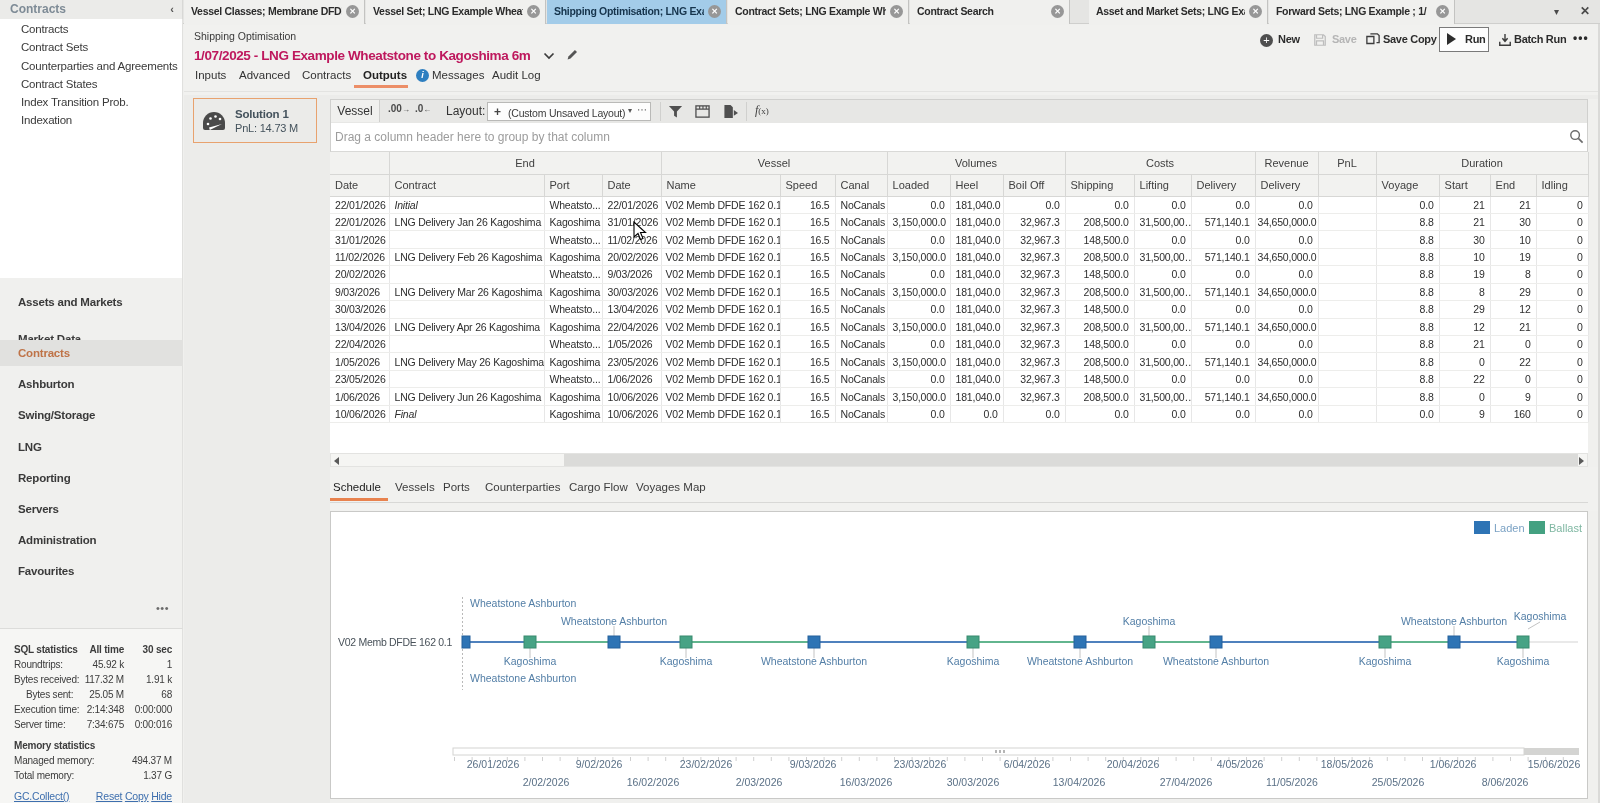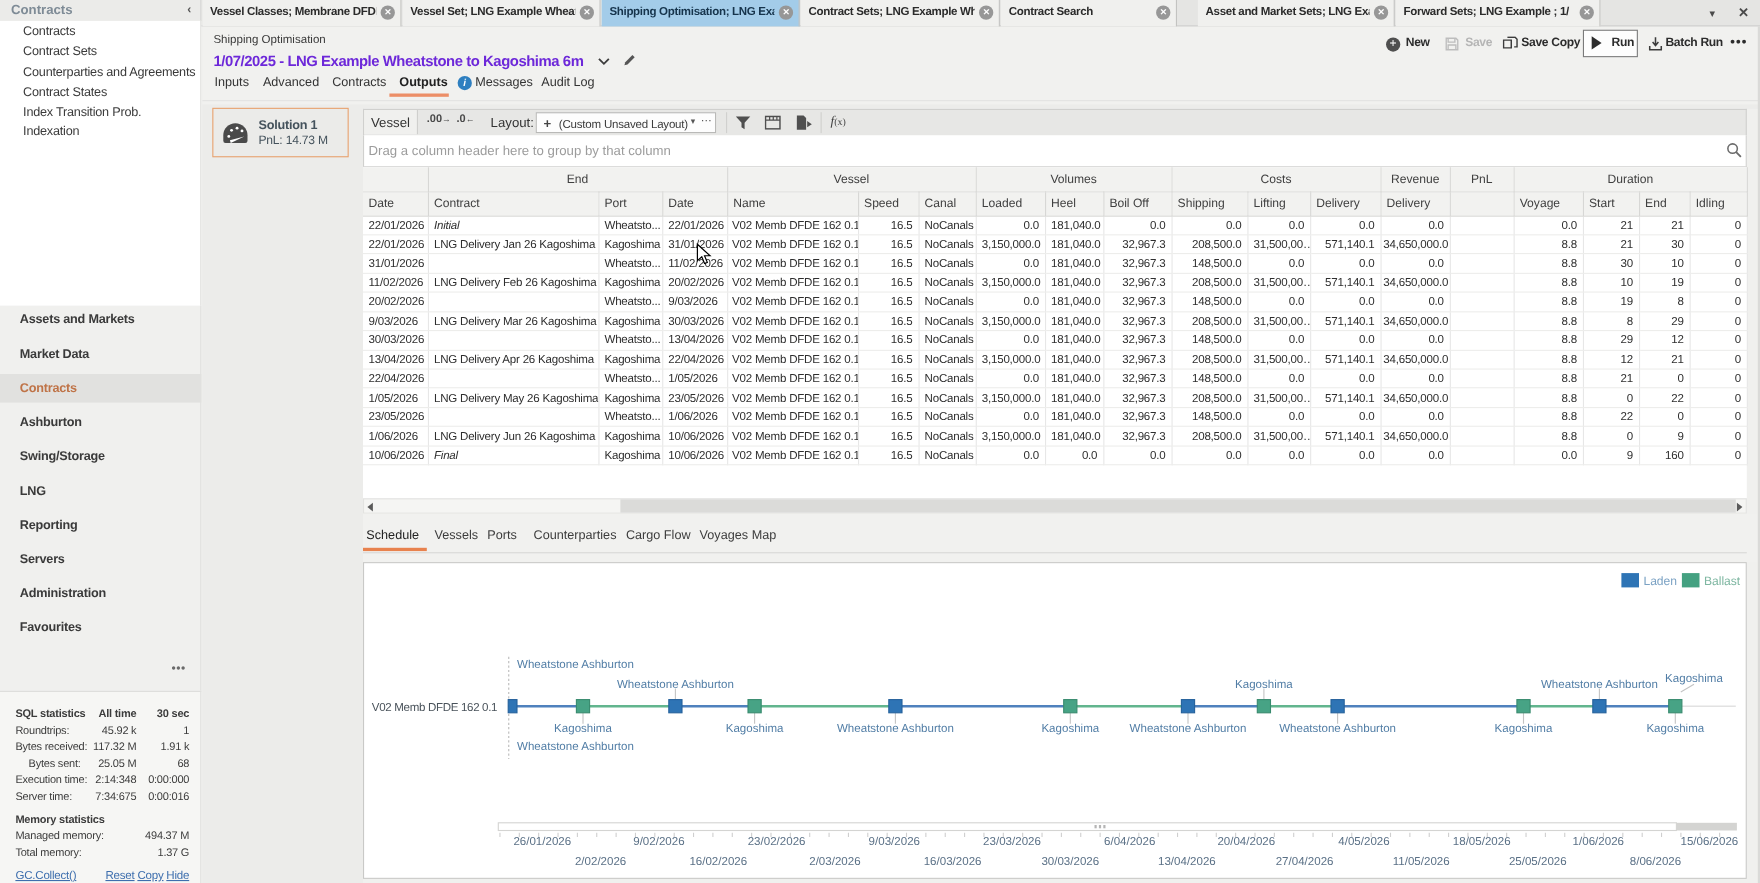"1/07/2025 - LNG Example Wheatstone" div.abs { color: #6d28d9 -> #be185d }
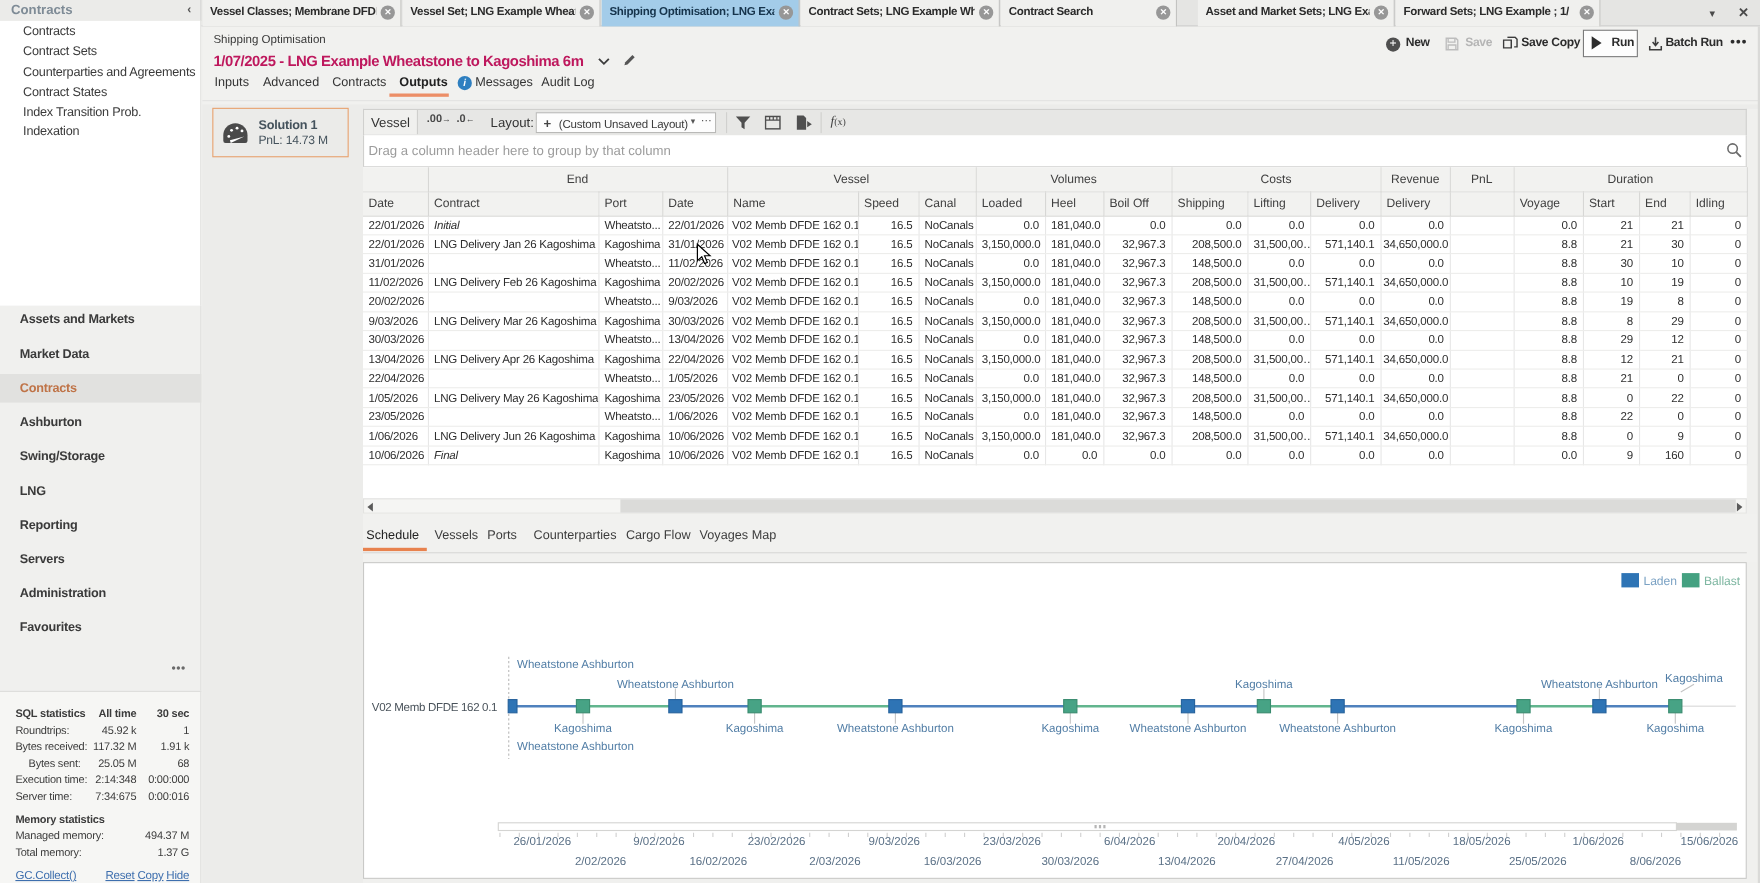"Assets and Markets" div.nav { top: 0px -> 11px }
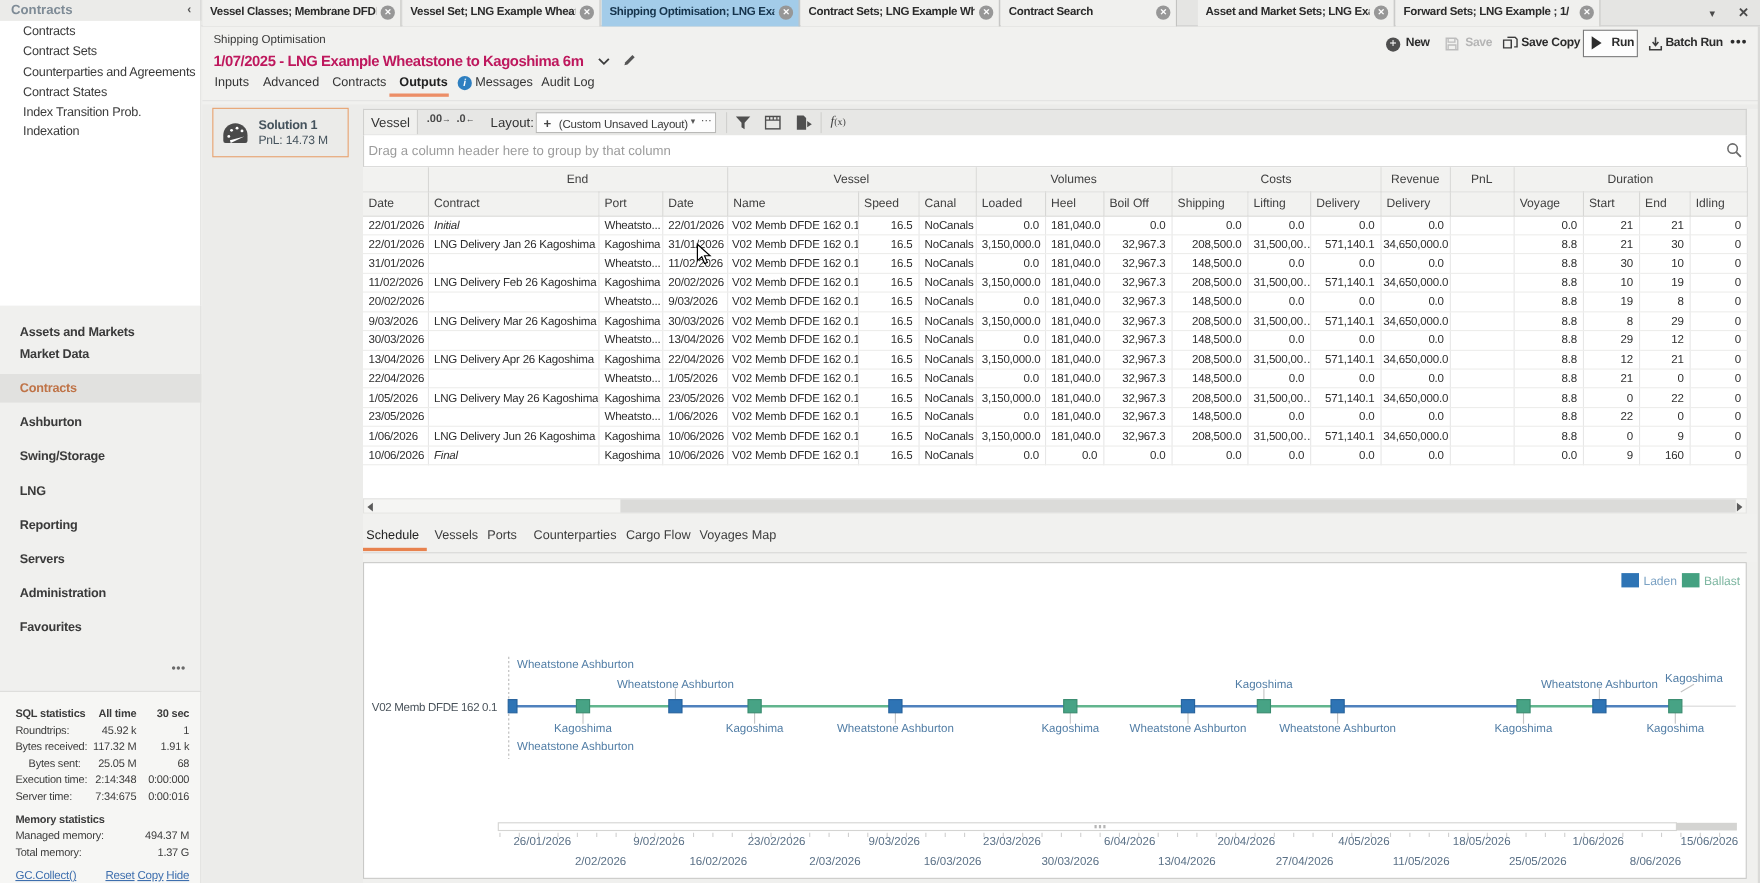"Market Data" div.nav { top: 31px -> 48px }
